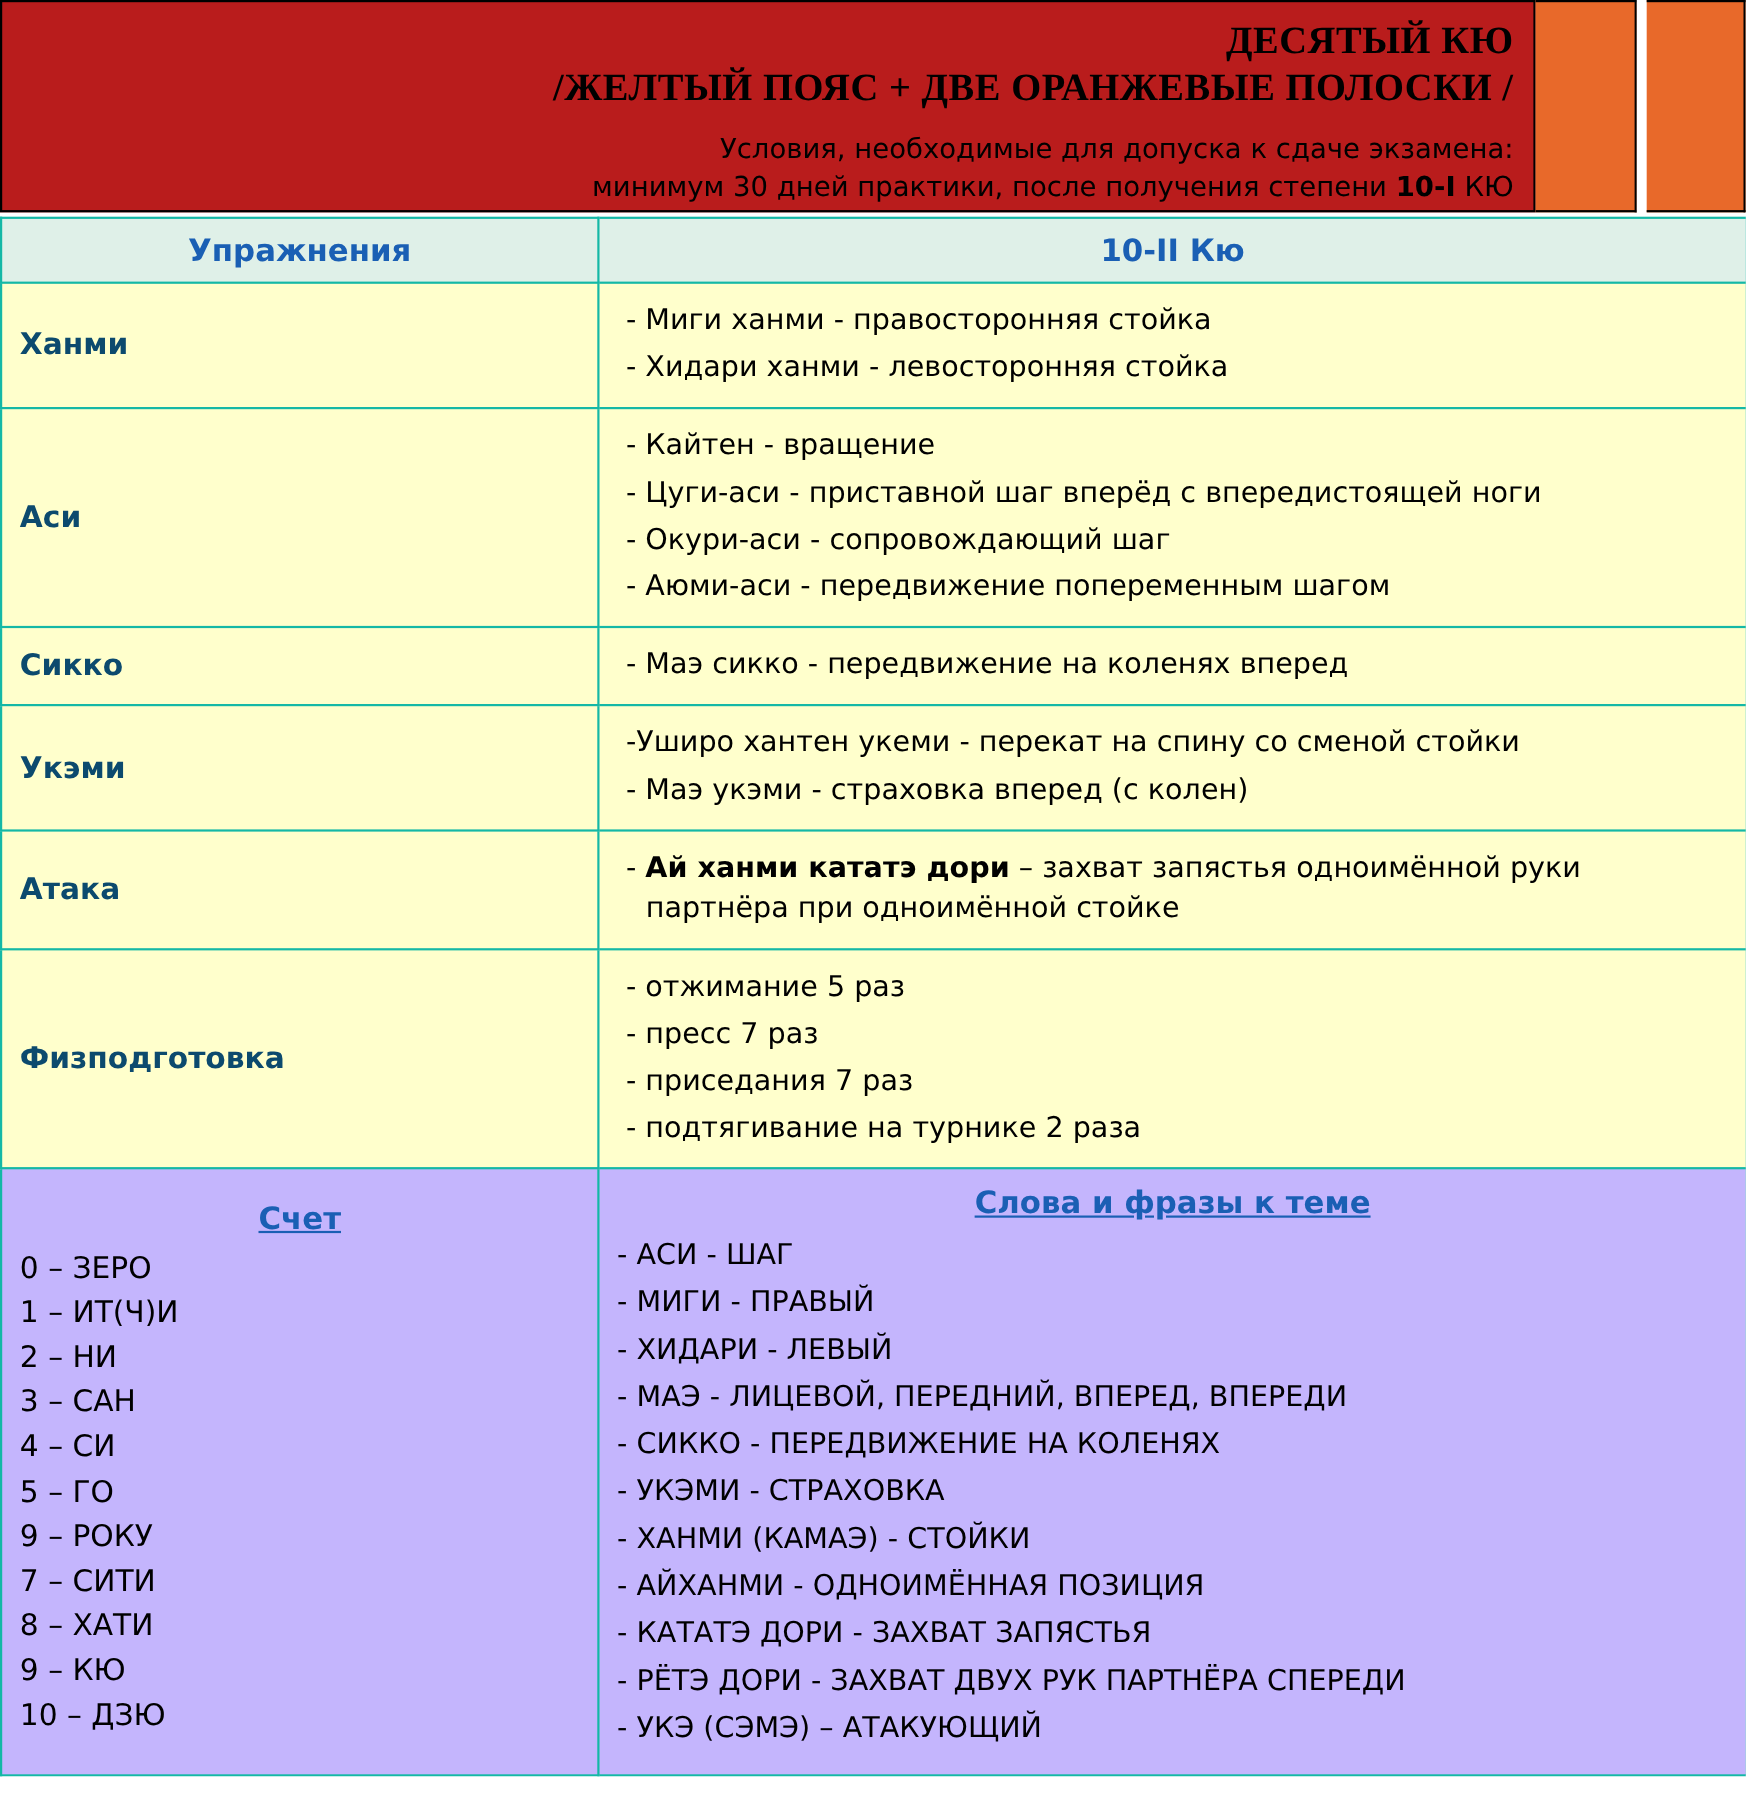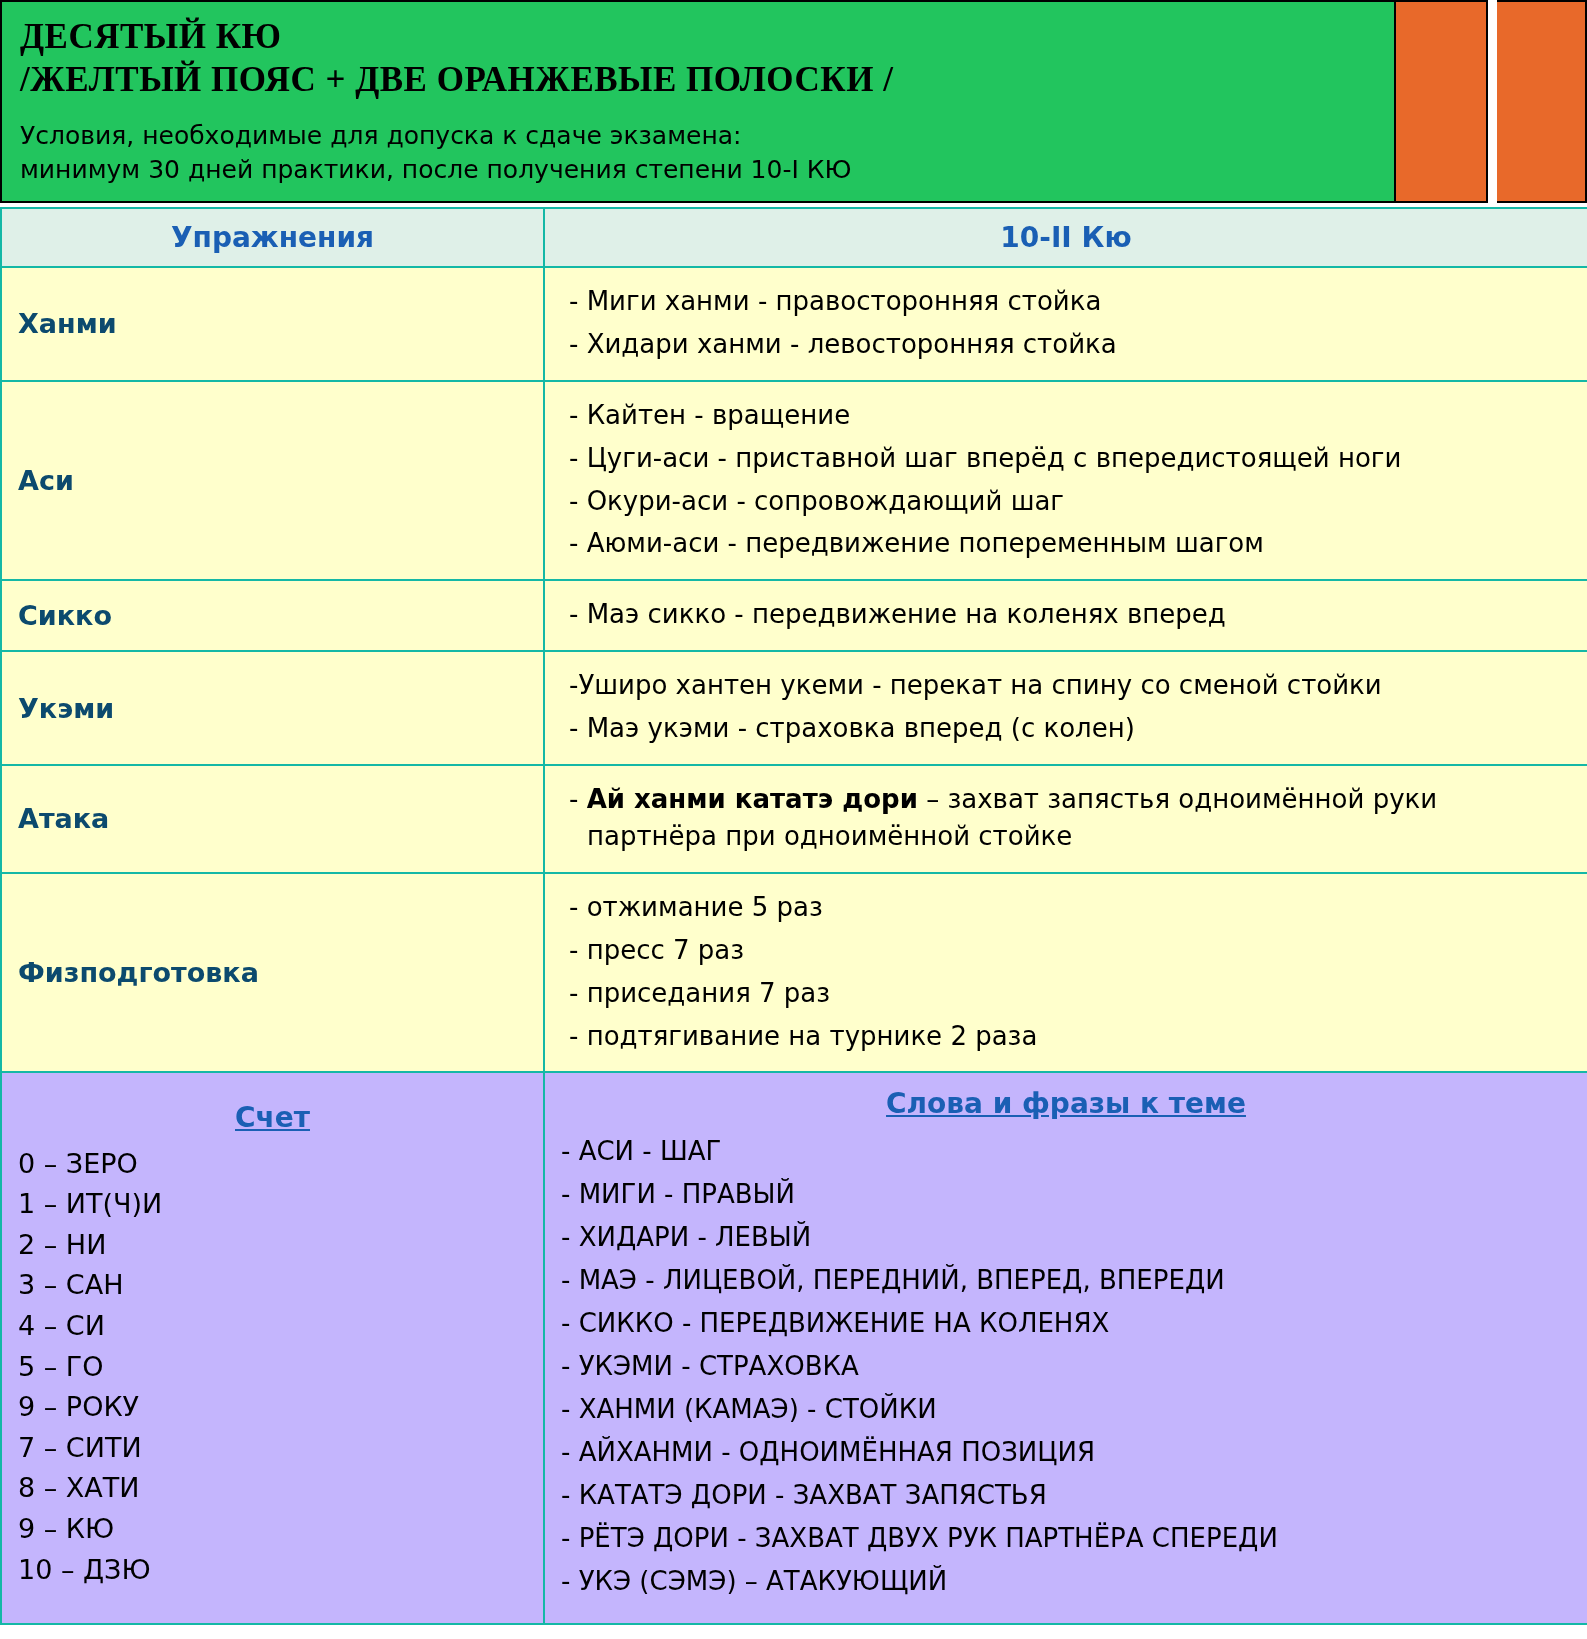"ДЕСЯТЫЙ КЮ" .header-yellow { background: #22c55e -> #b91c1c; padding: 14px 18px 14px 18px -> 14px 18px 4px 18px; text-align: left -> right }
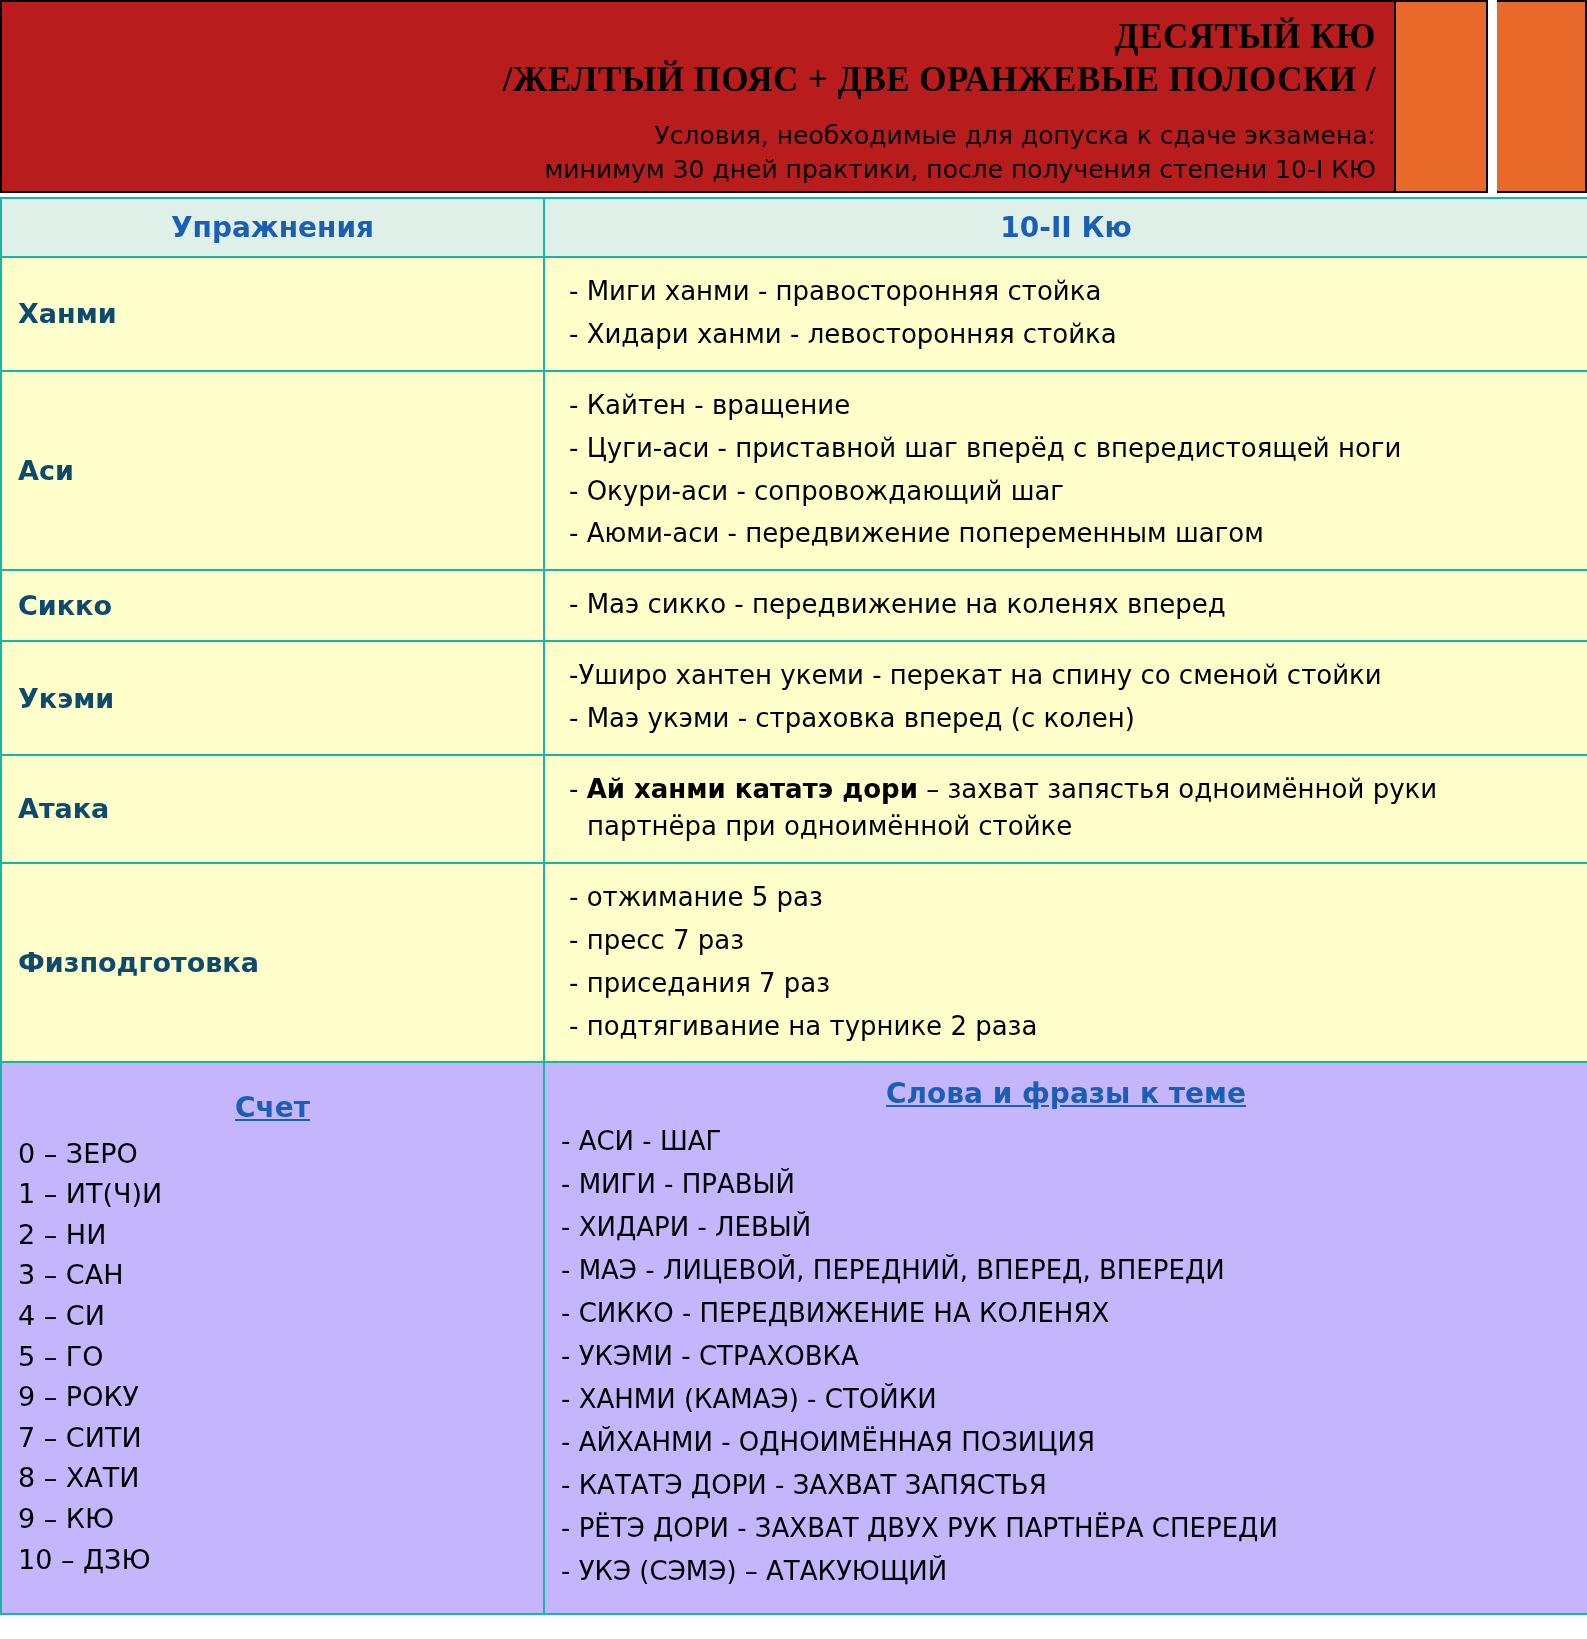"10-I" .header-sub b { font-weight: normal -> bold }
